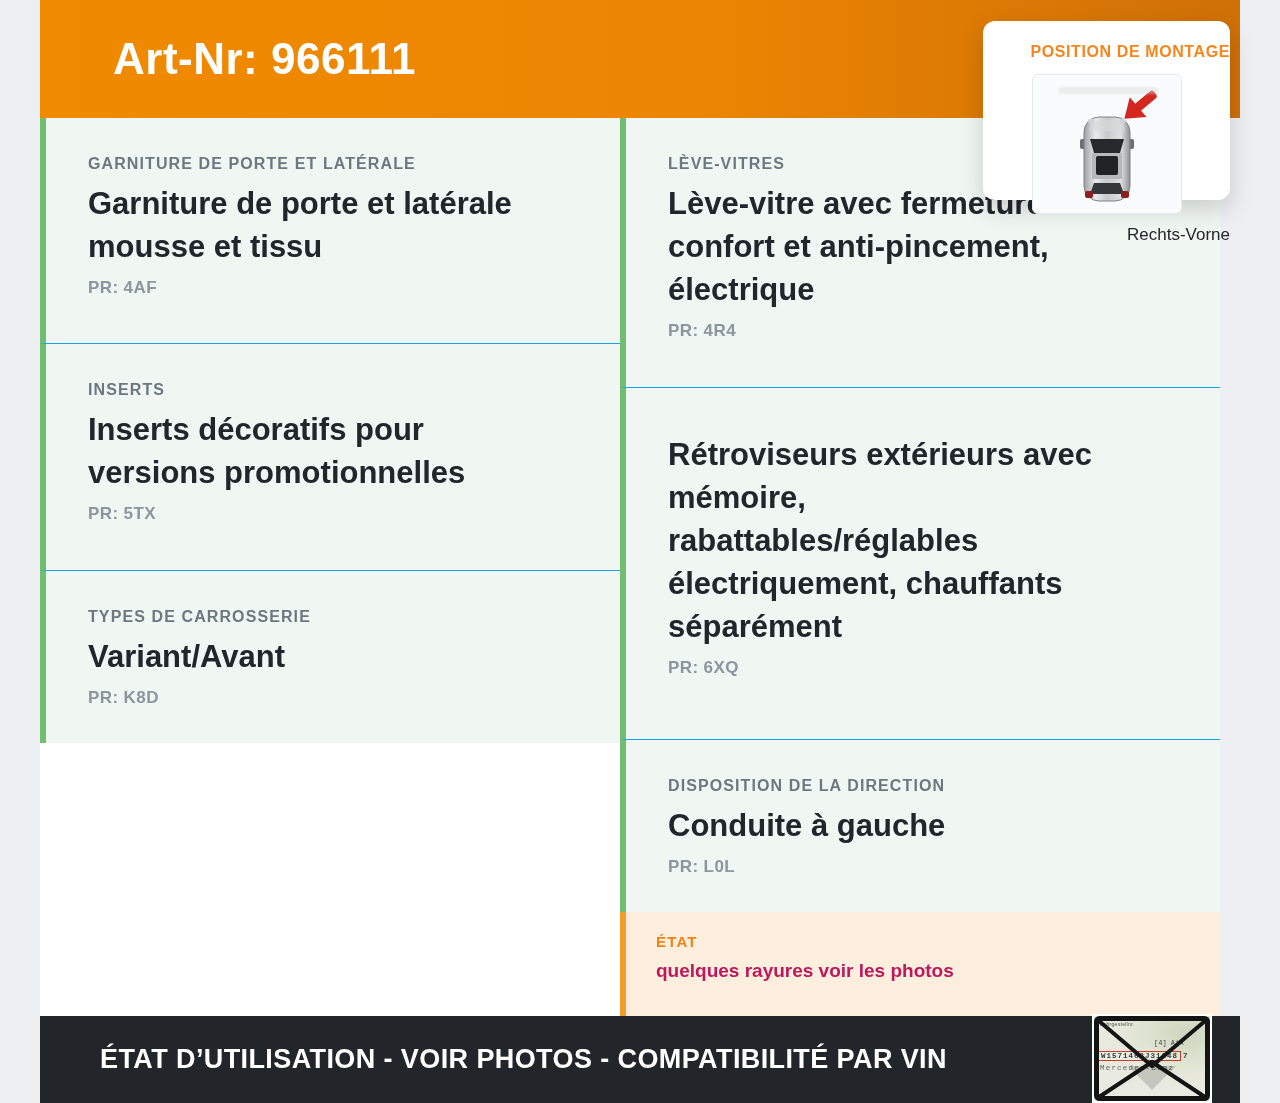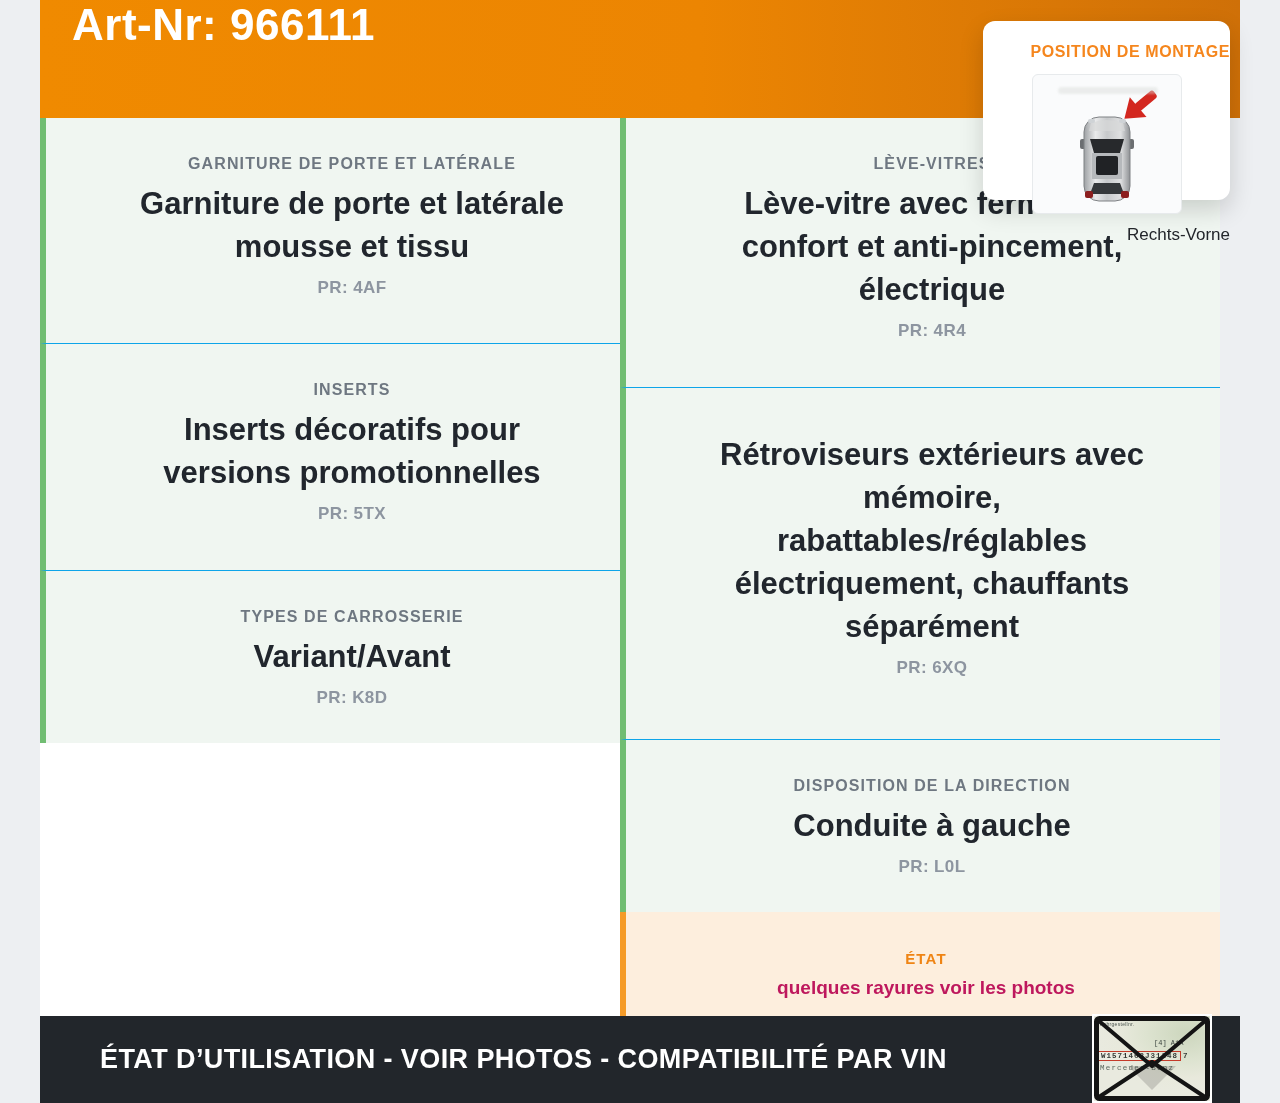"Art-Nr: 966111" .header { align-items: none -> center; padding-left: 32px -> 73px }
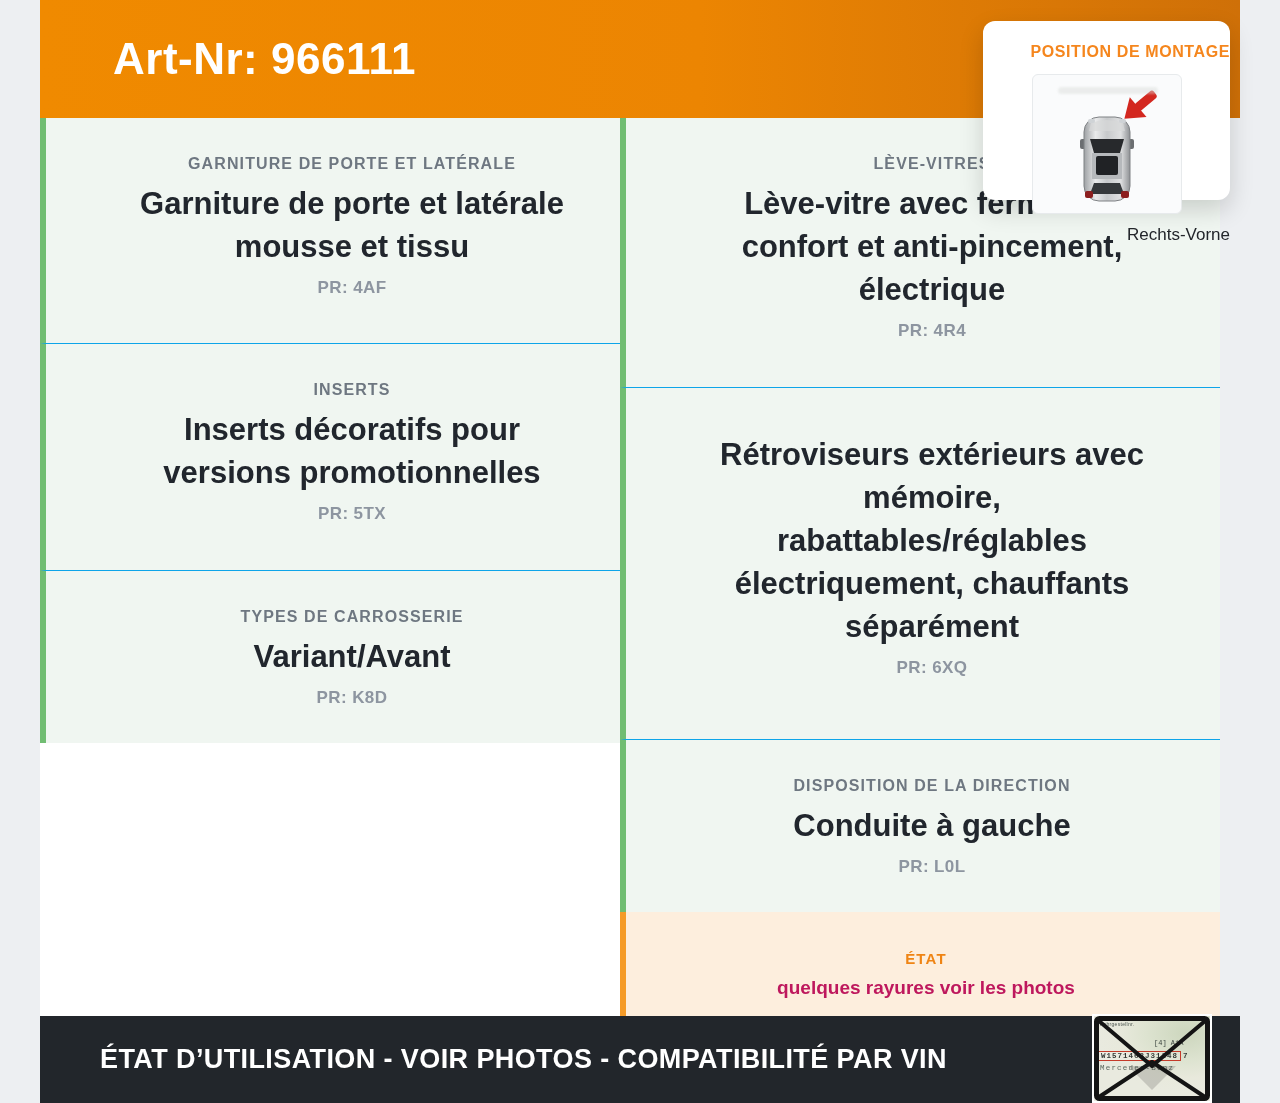"GARNITURE DE PORTE ET LATÉRALE" .col { text-align: center -> none }
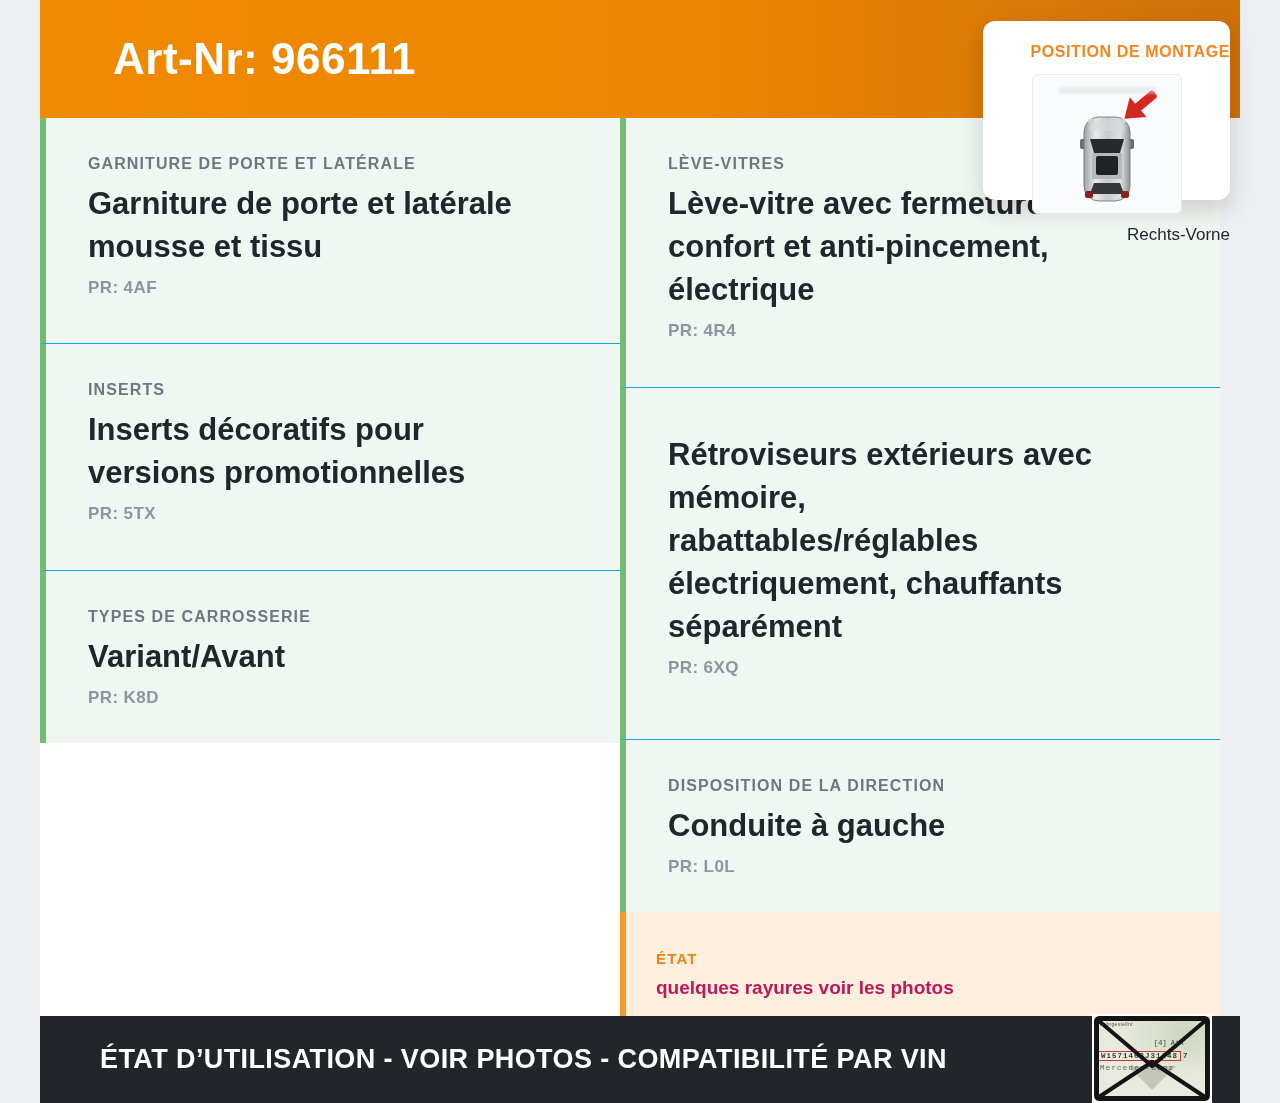"ÉTAT" .etat-sec { padding: 38px 24px 0 30px -> 21px 24px 0 30px }
